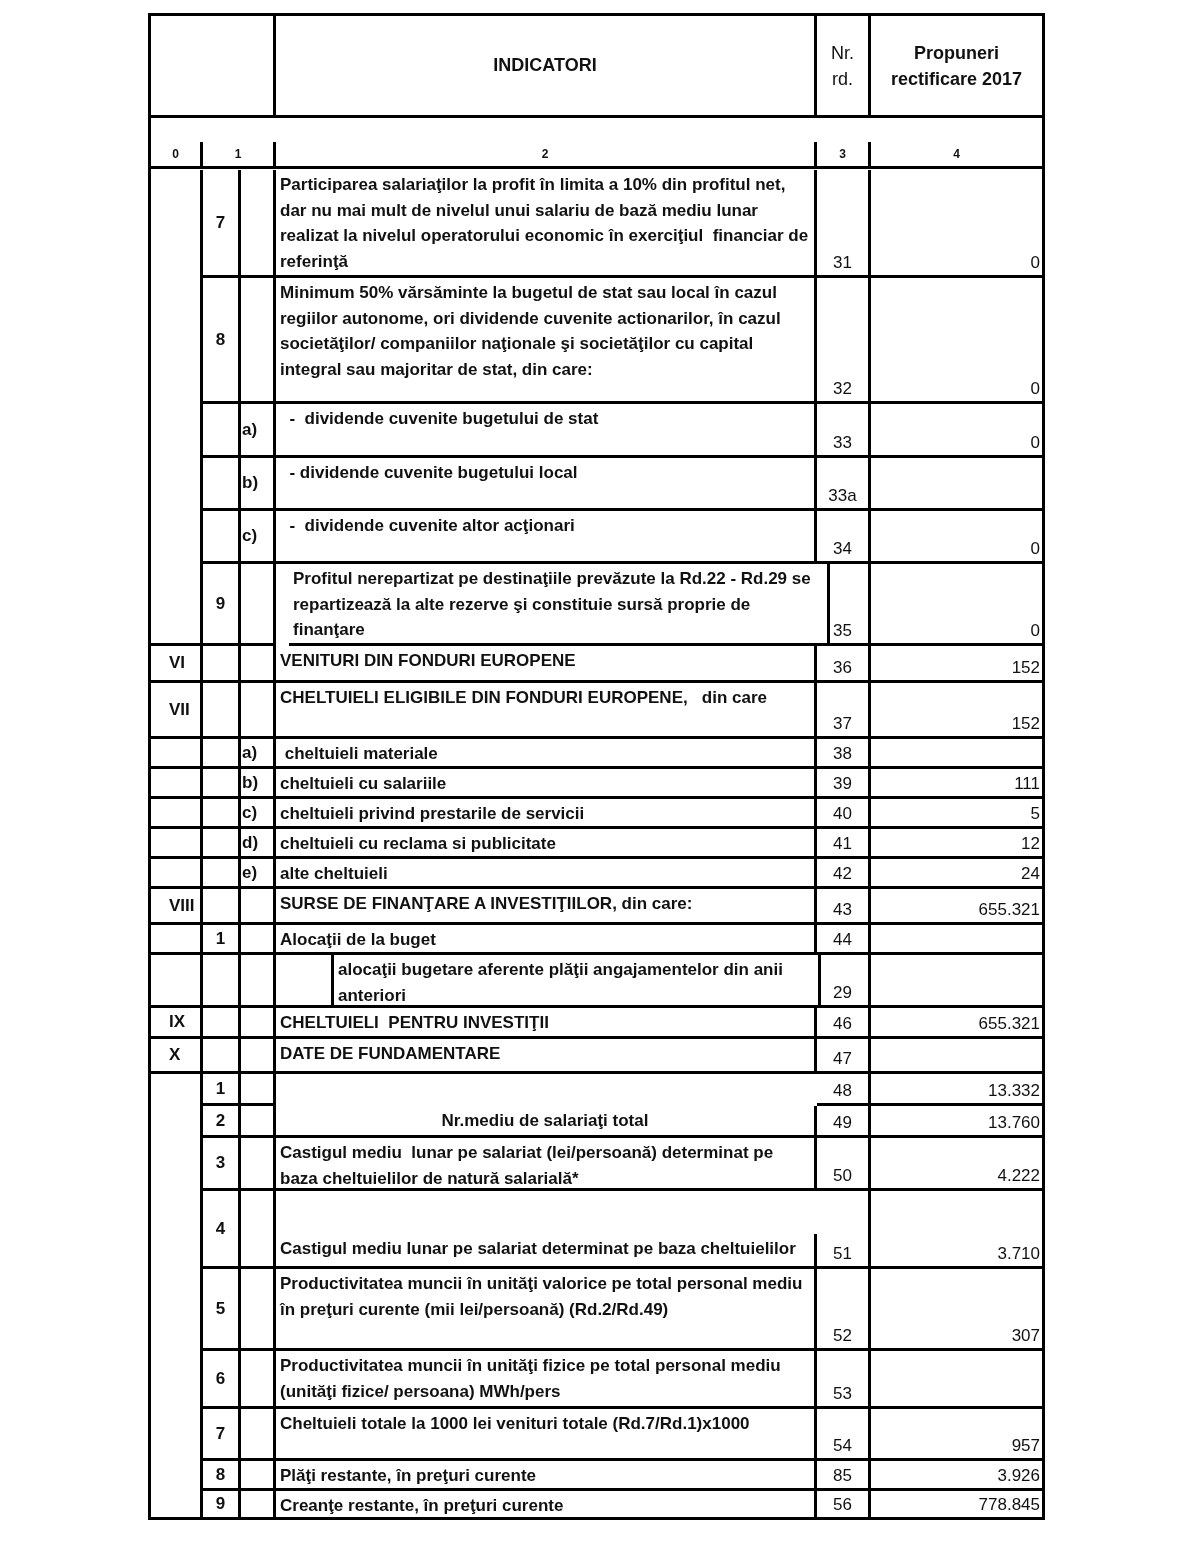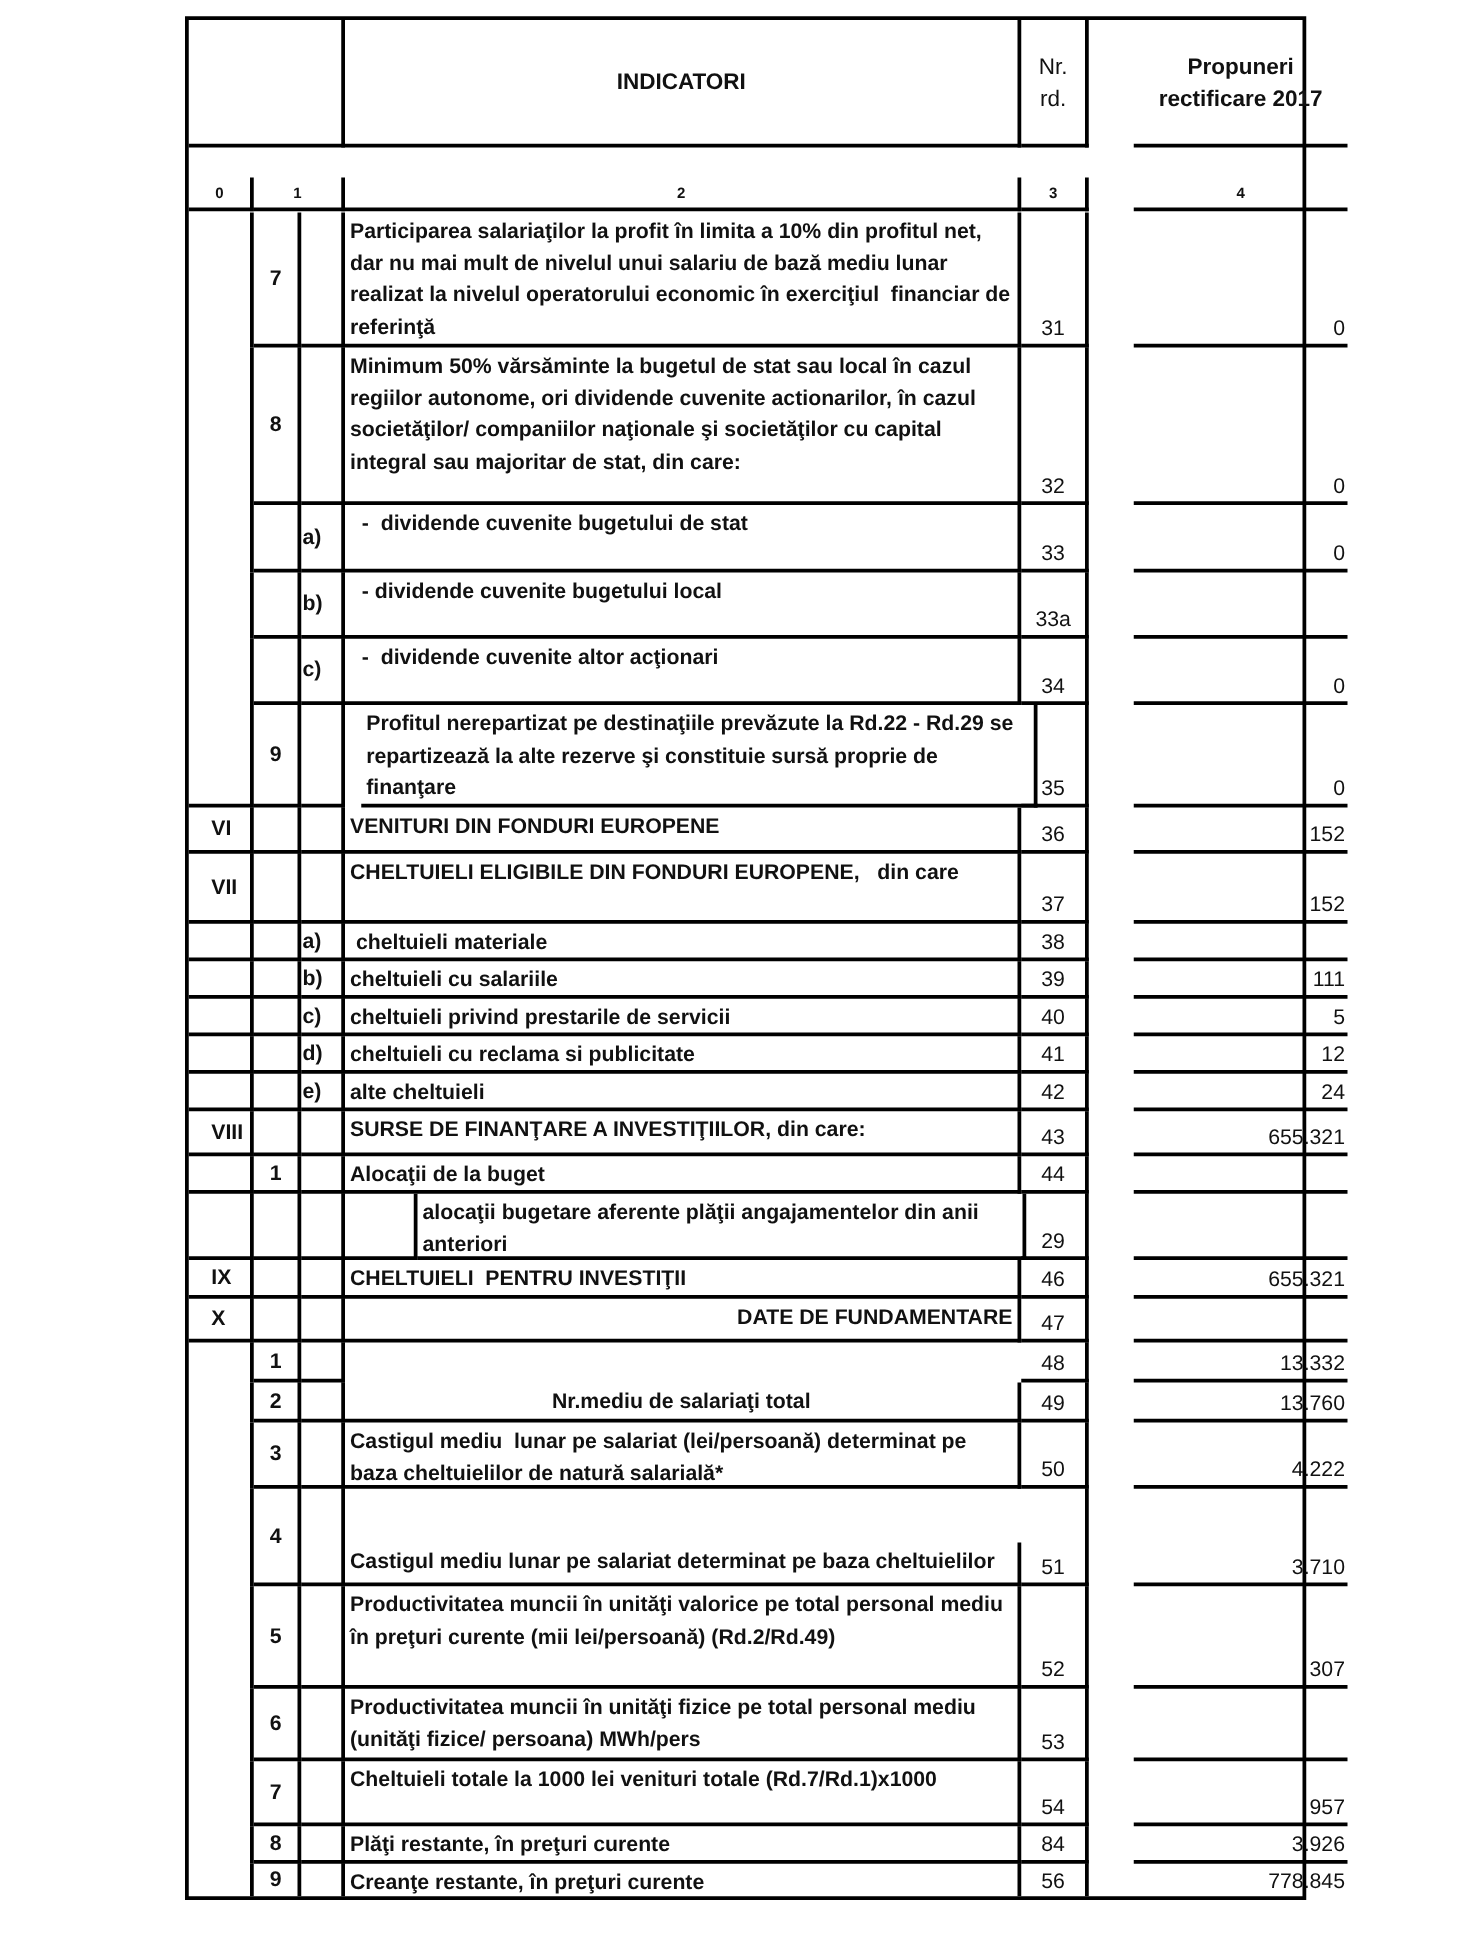"Propuneri" .c4 { margin-left: 36px -> none }
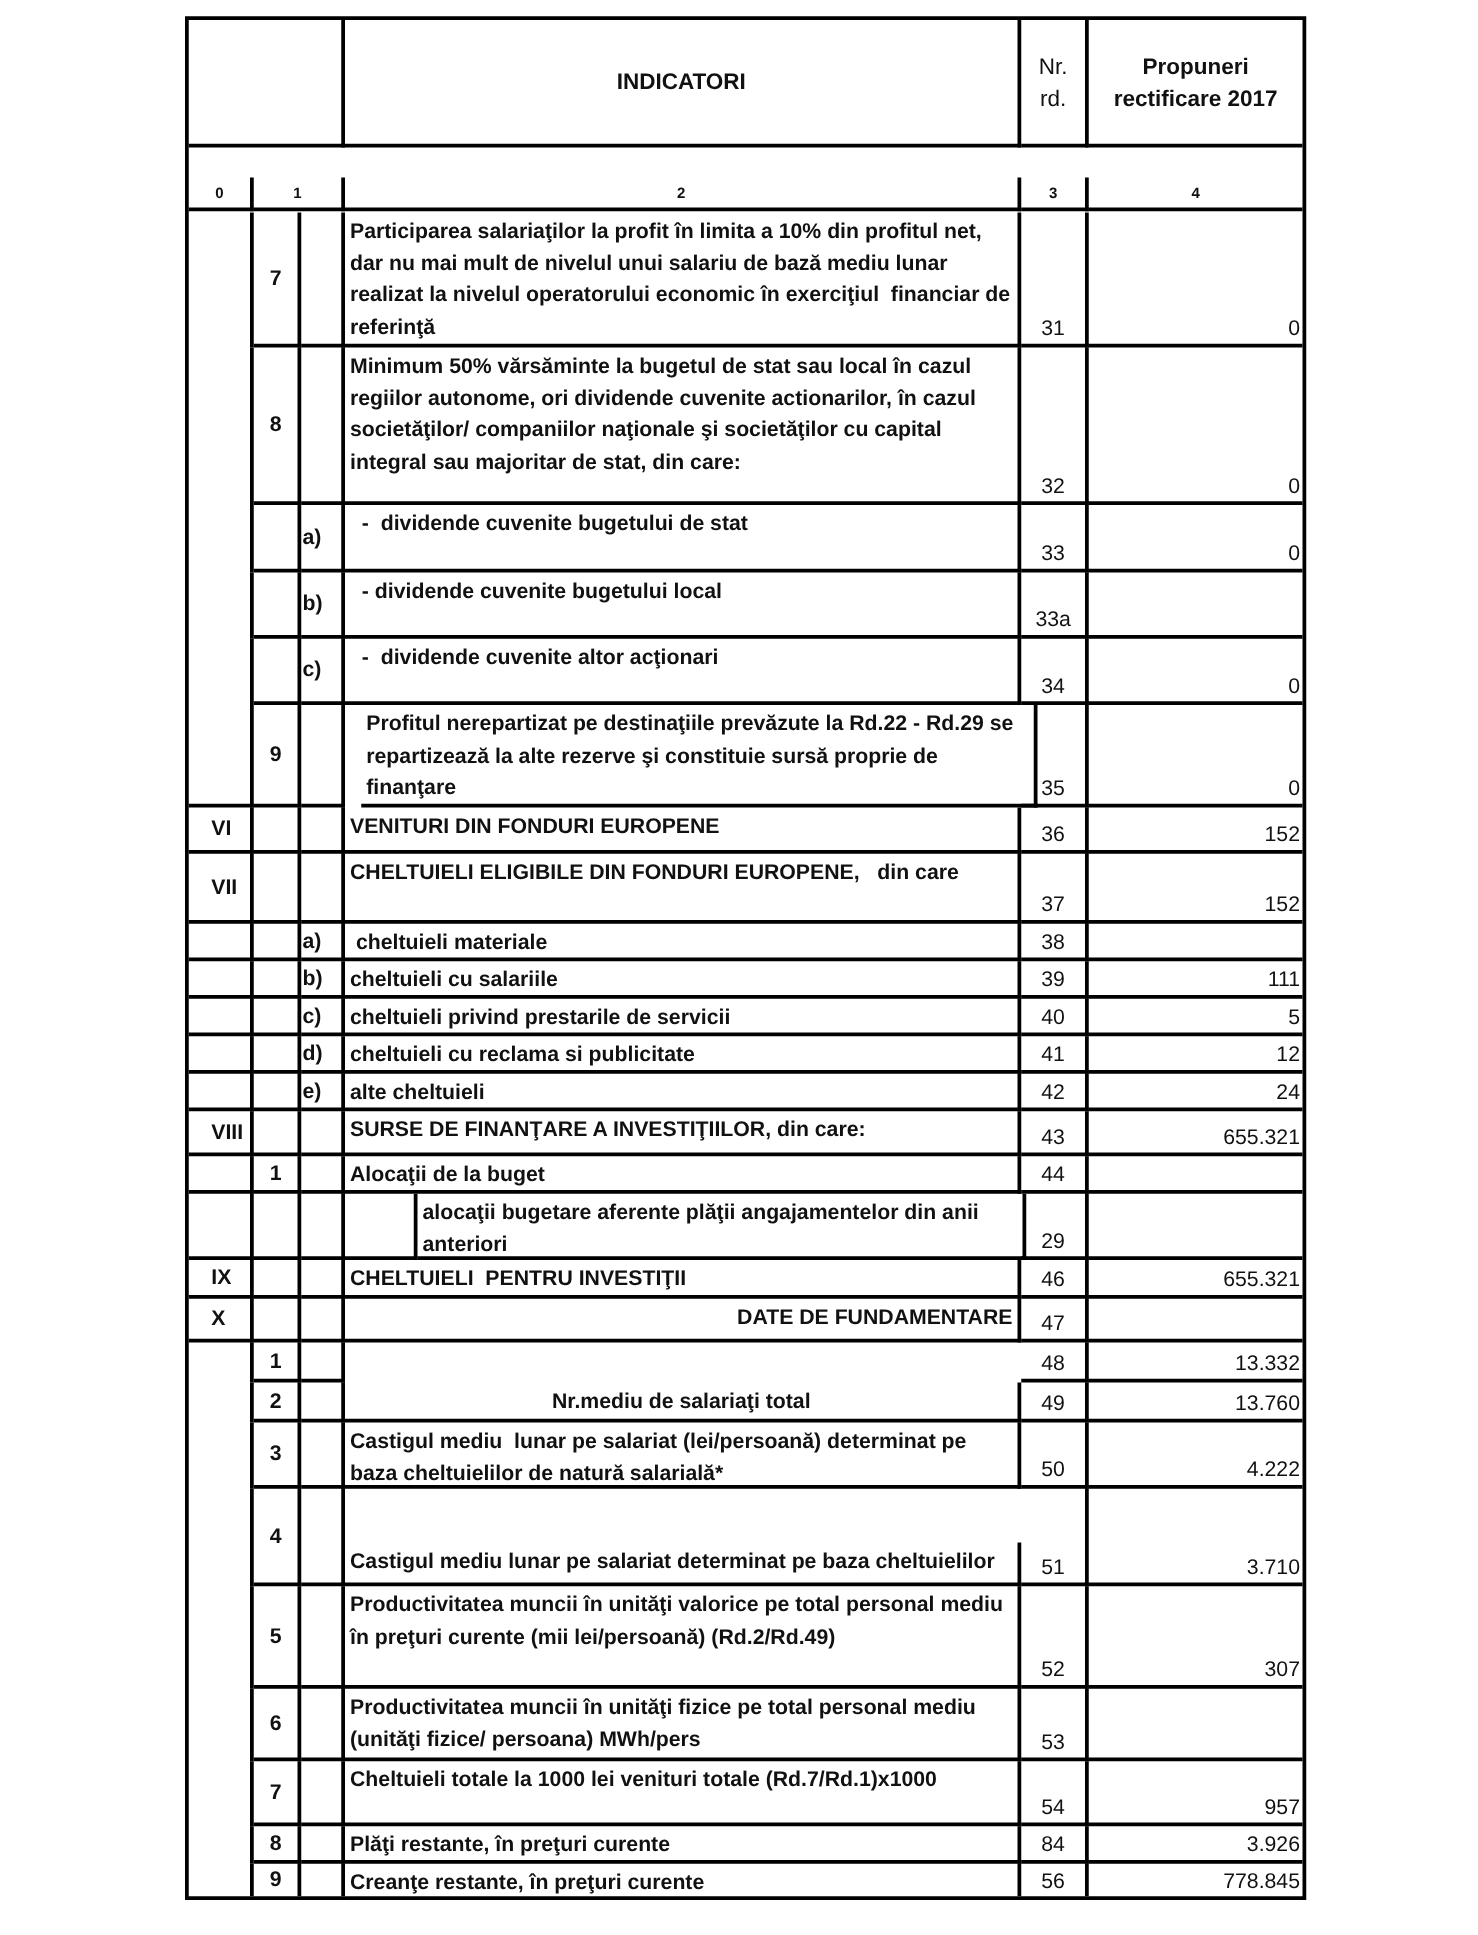"DATE DE FUNDAMENTARE" div.cell { text-align: right -> none }
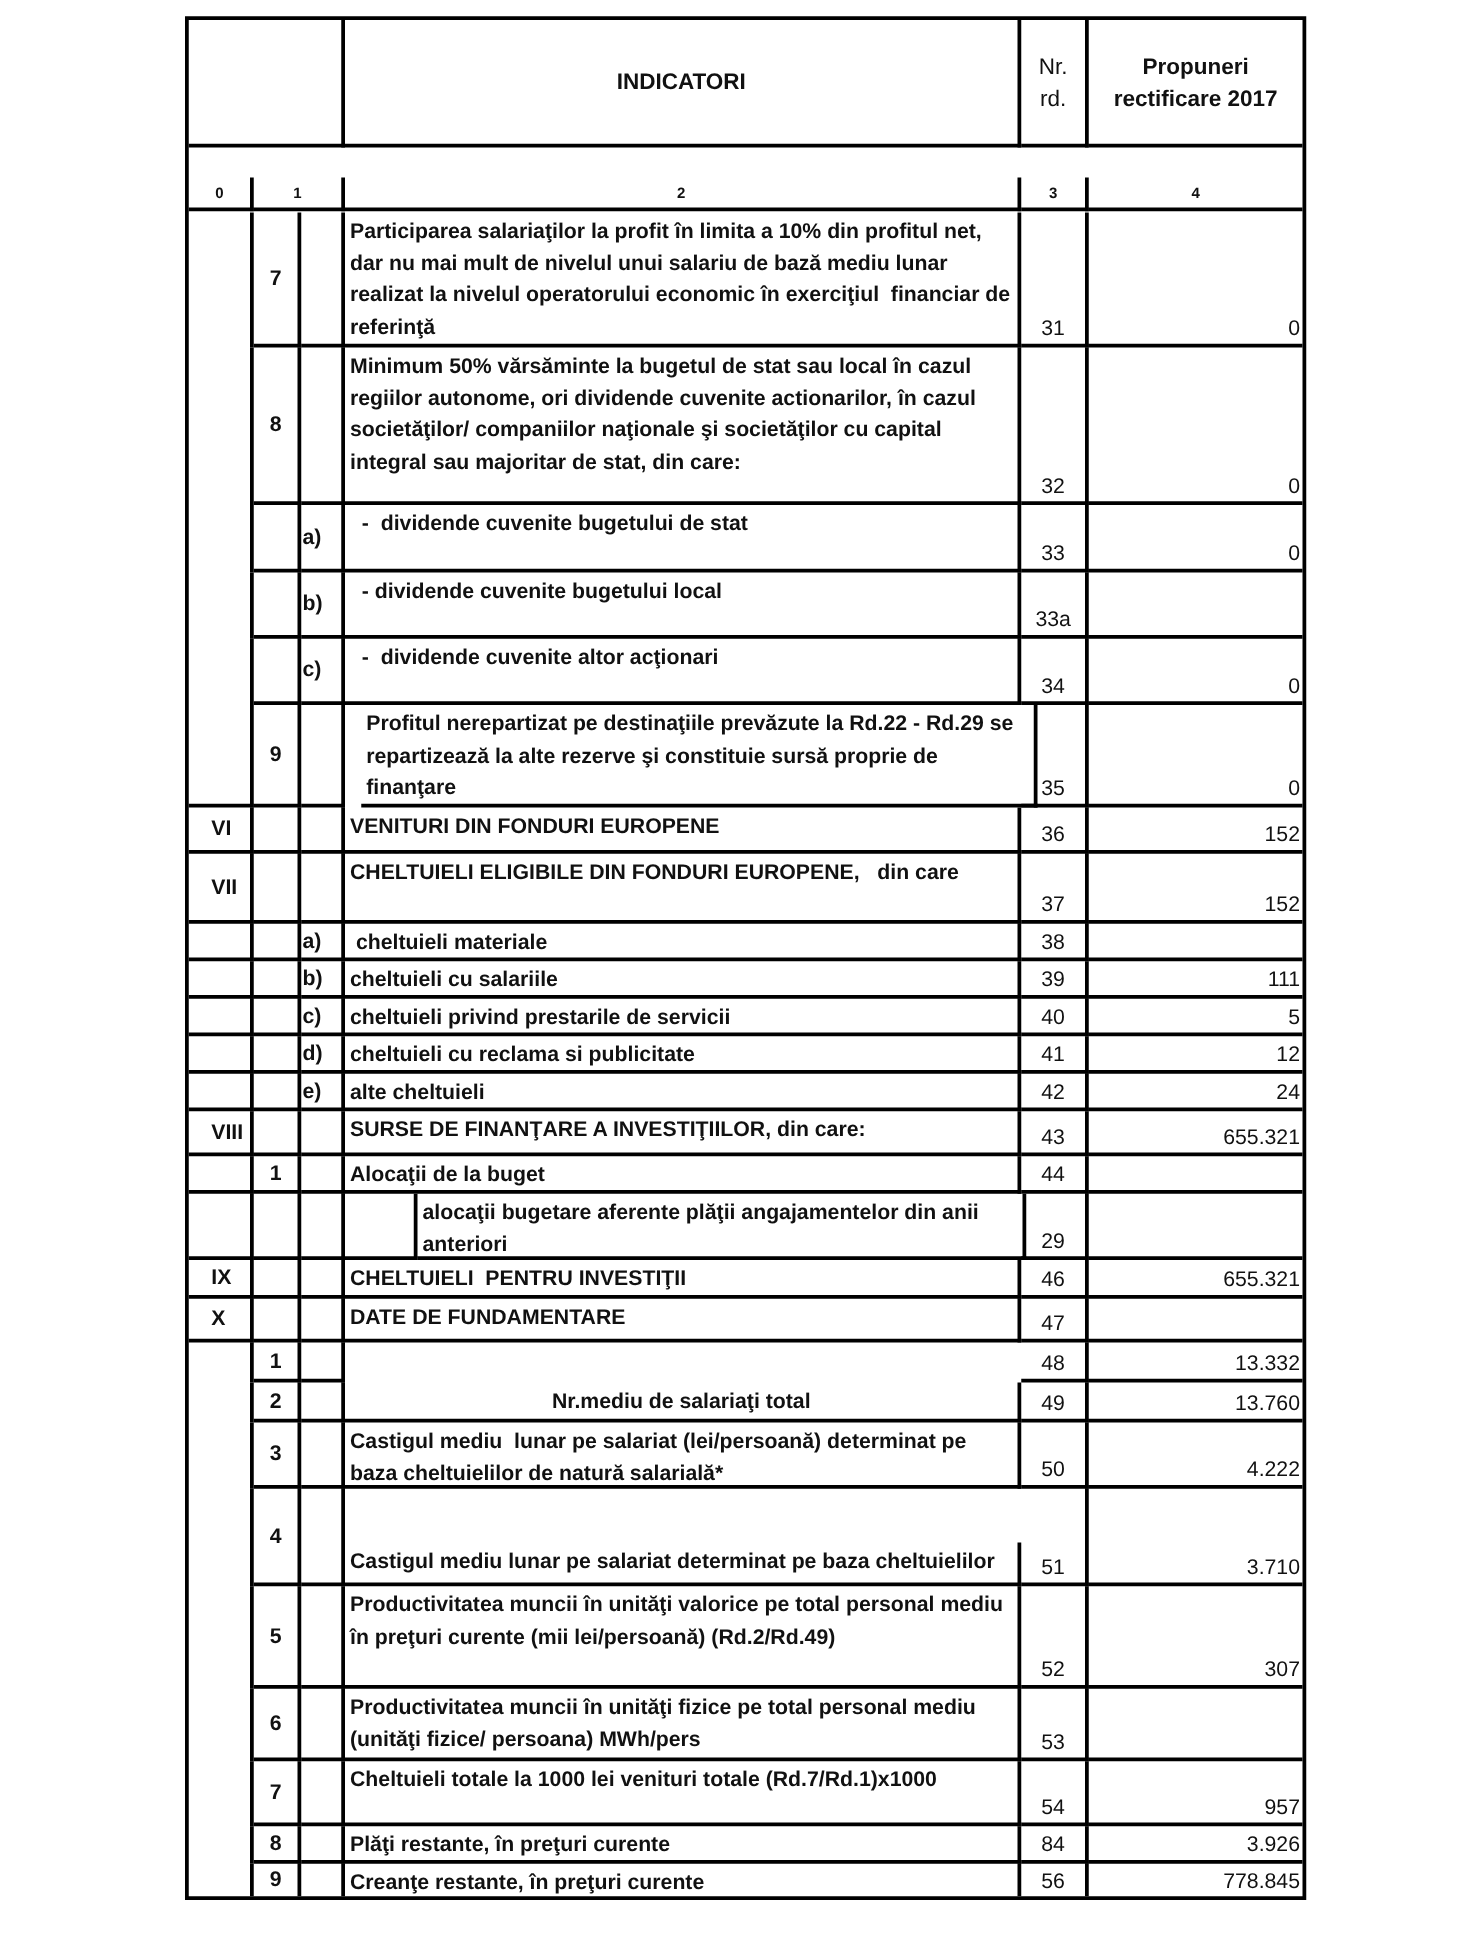"84" span.num { text: 84 -> 85 }
